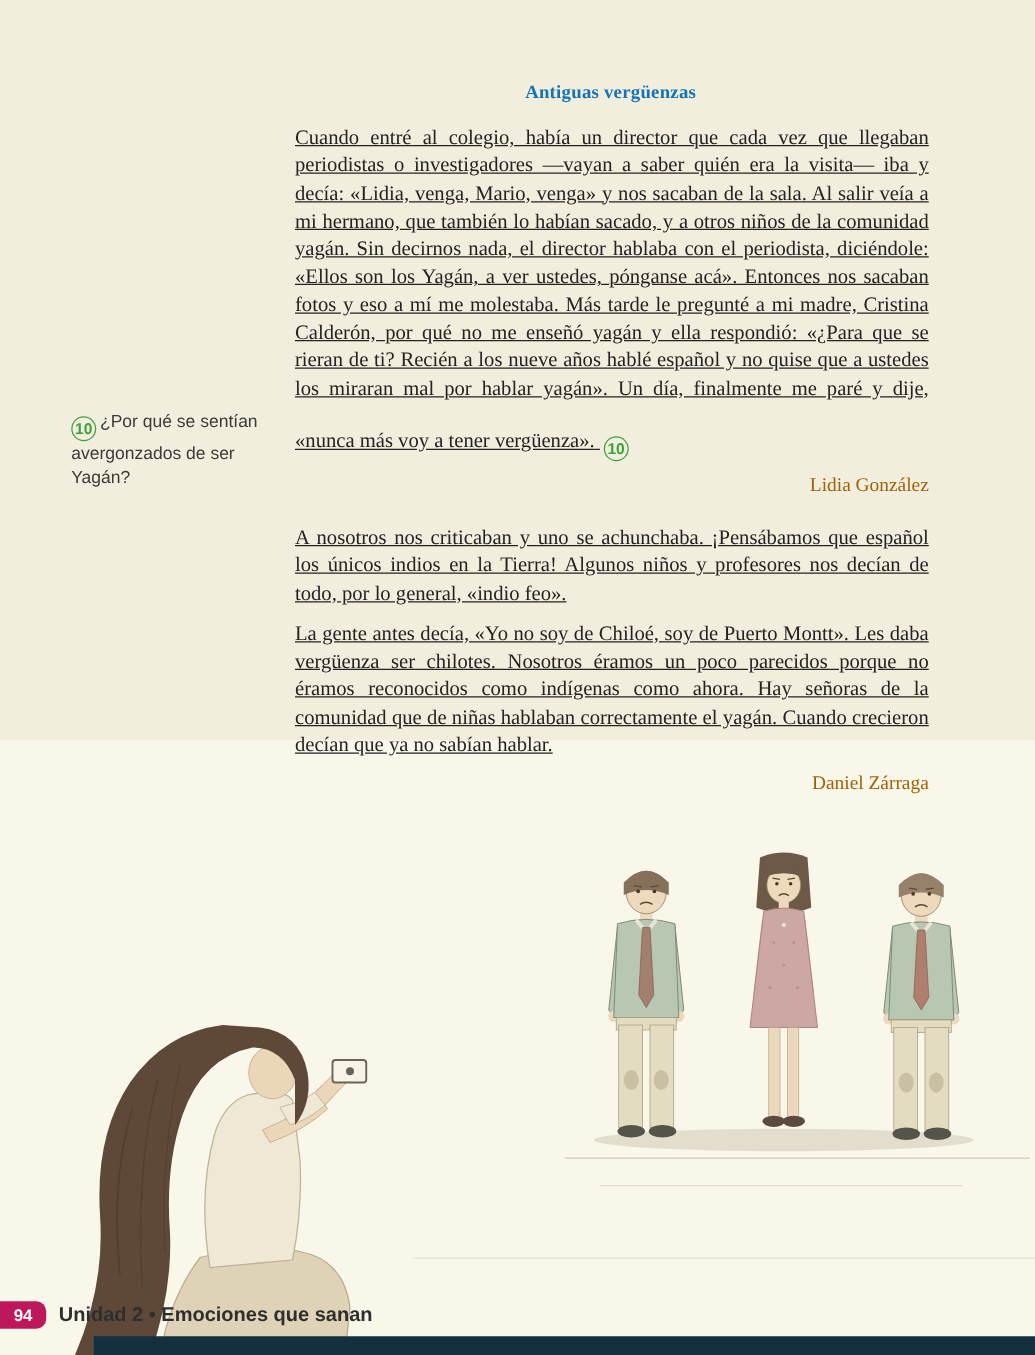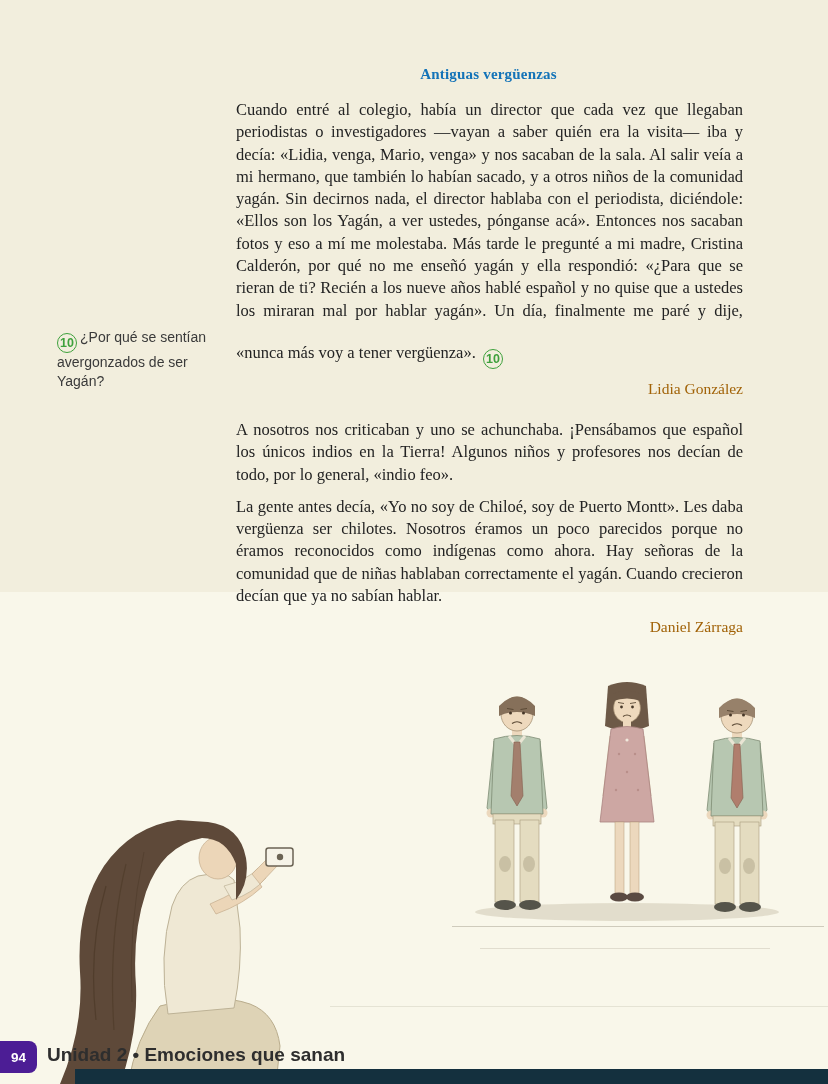"Cuando entré al colegio, había" .text-col p { text-decoration: none -> underline }
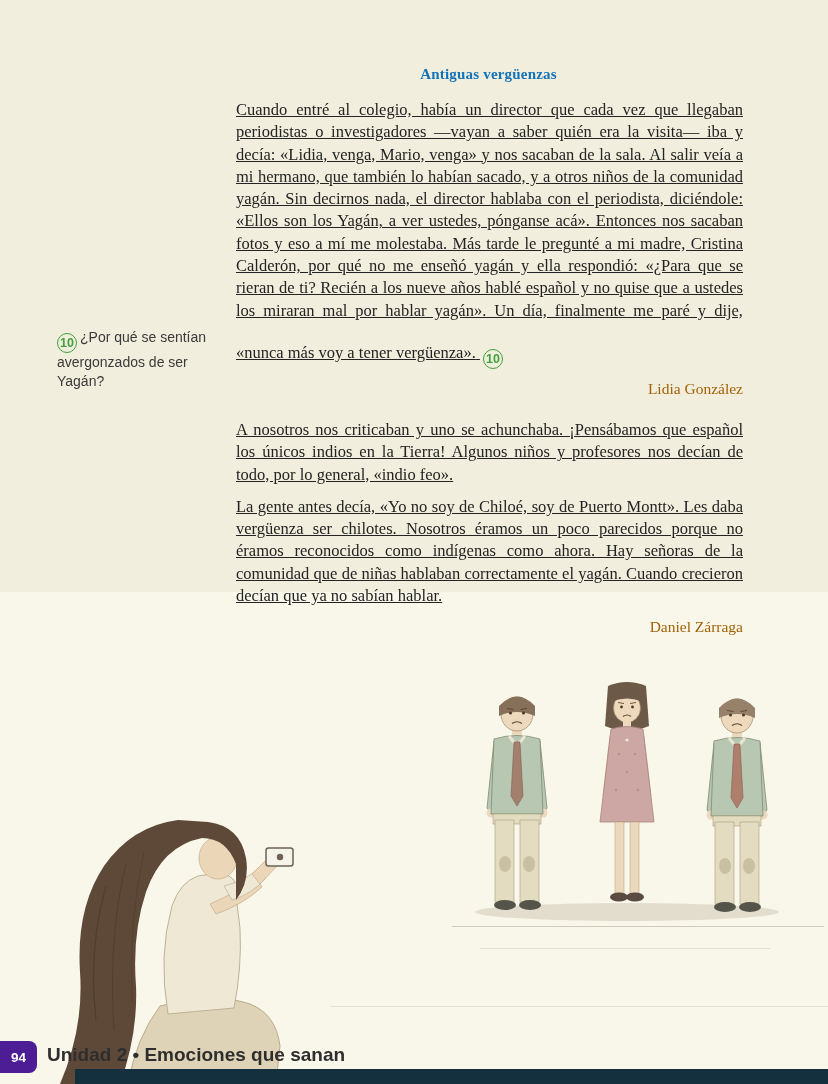"94" .footer-badge { background: #4c1d95 -> #be185d; height: 32px -> 22px }
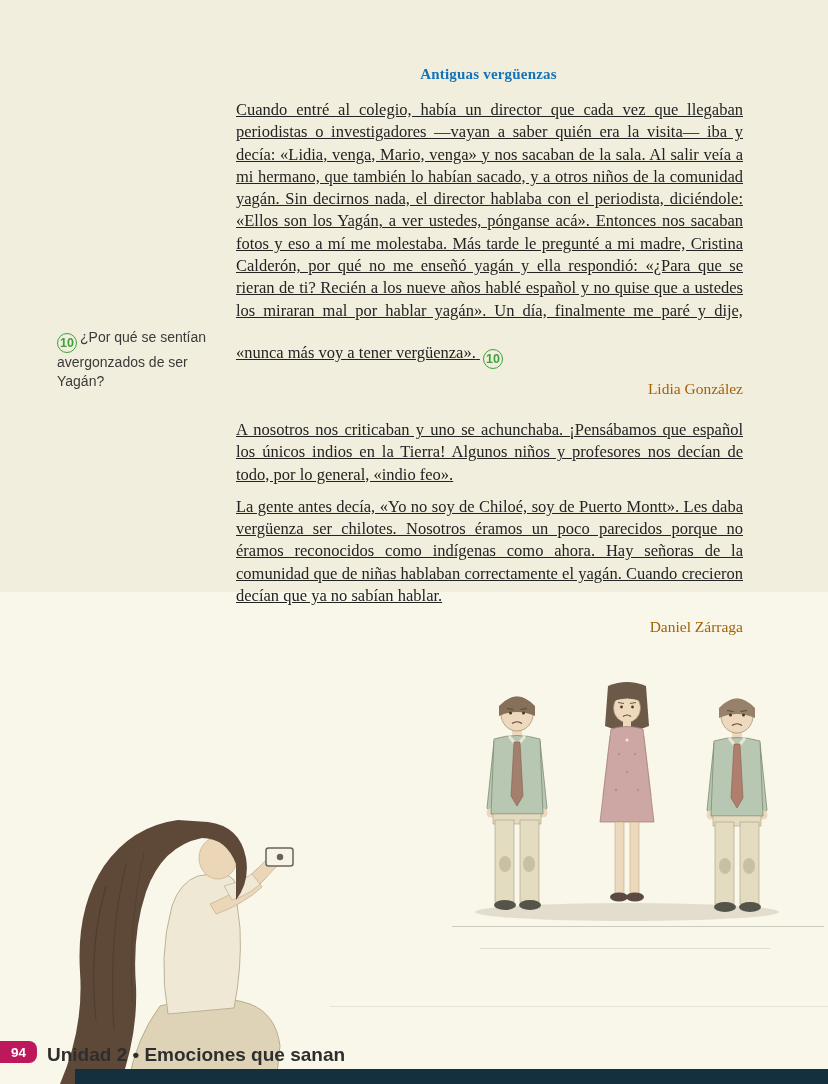"Unidad 2 • Emociones que" .footer-label { font-size: 19px -> 16px }
